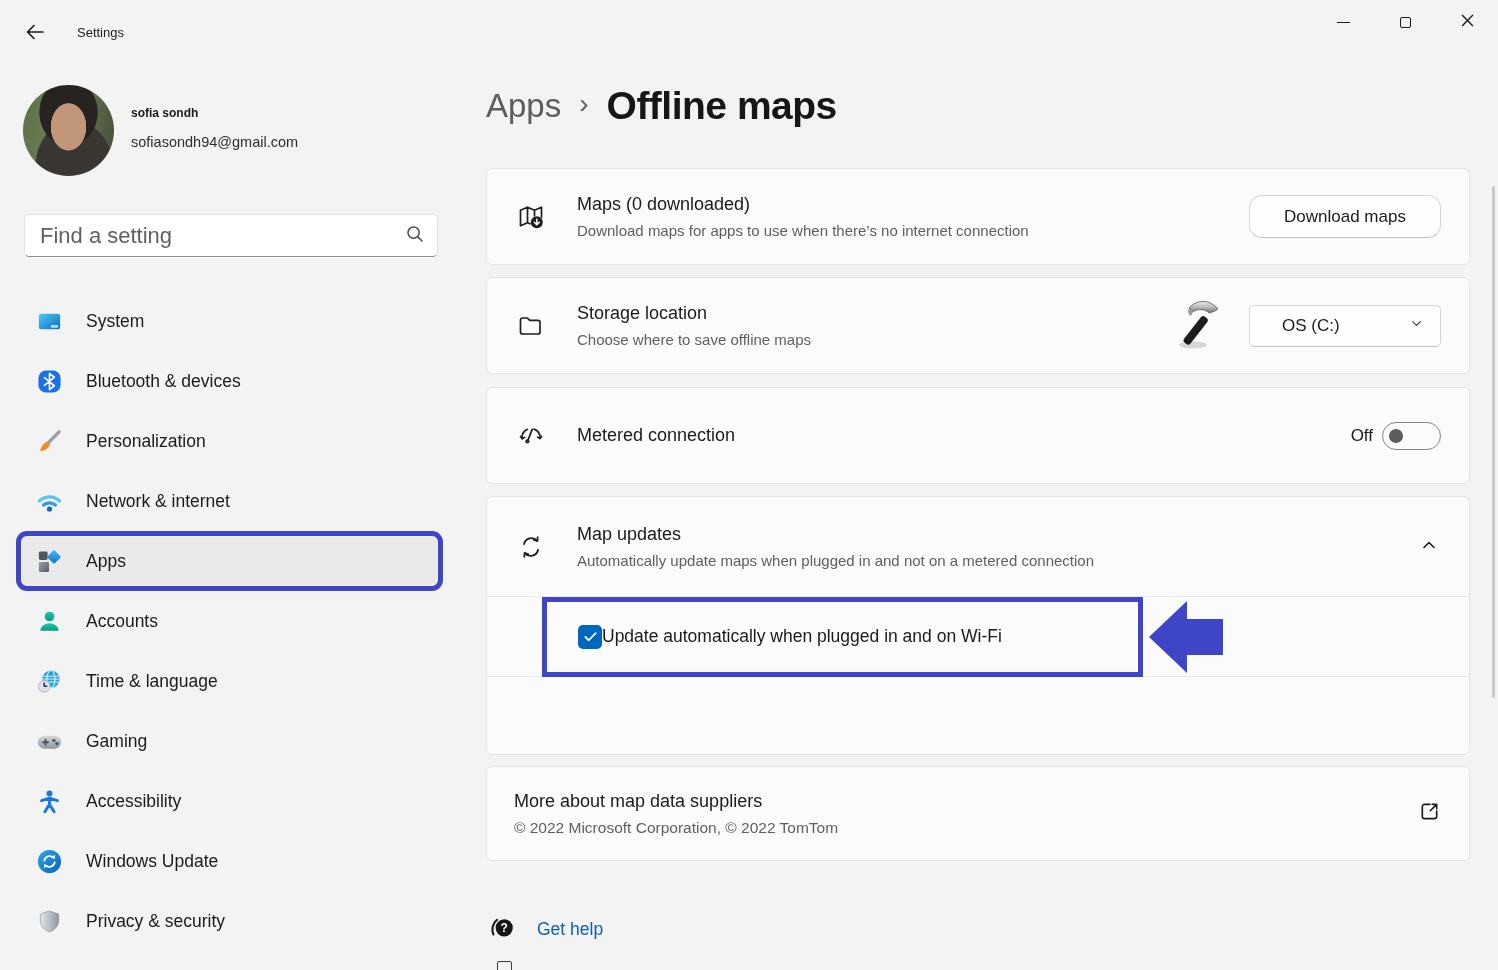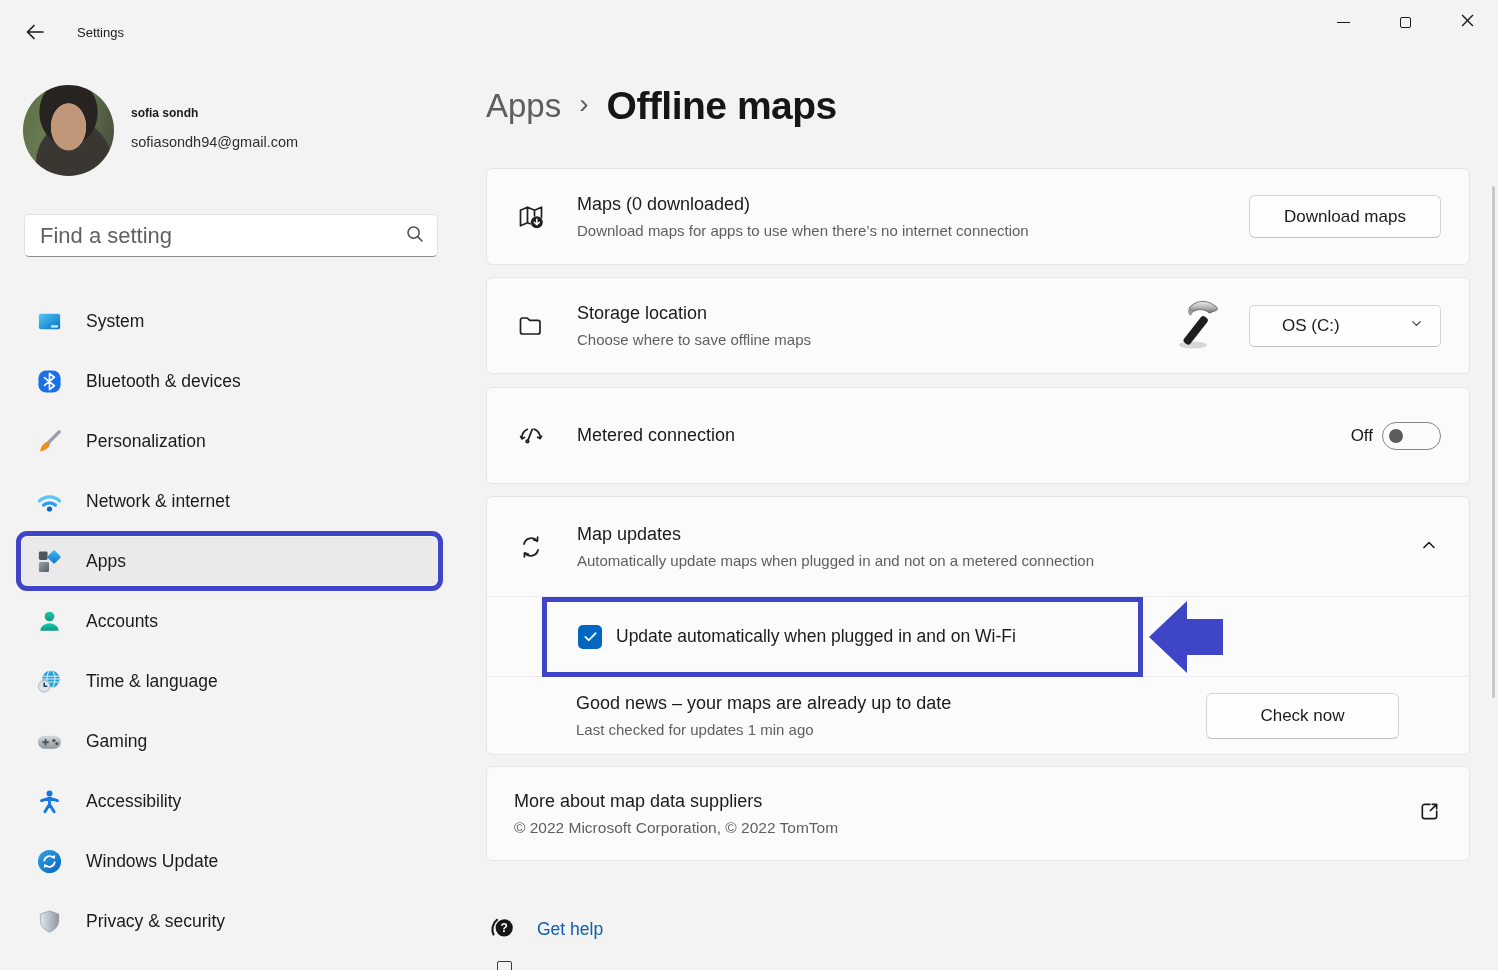"Download maps" .btn { border-radius: 6px -> 13px }
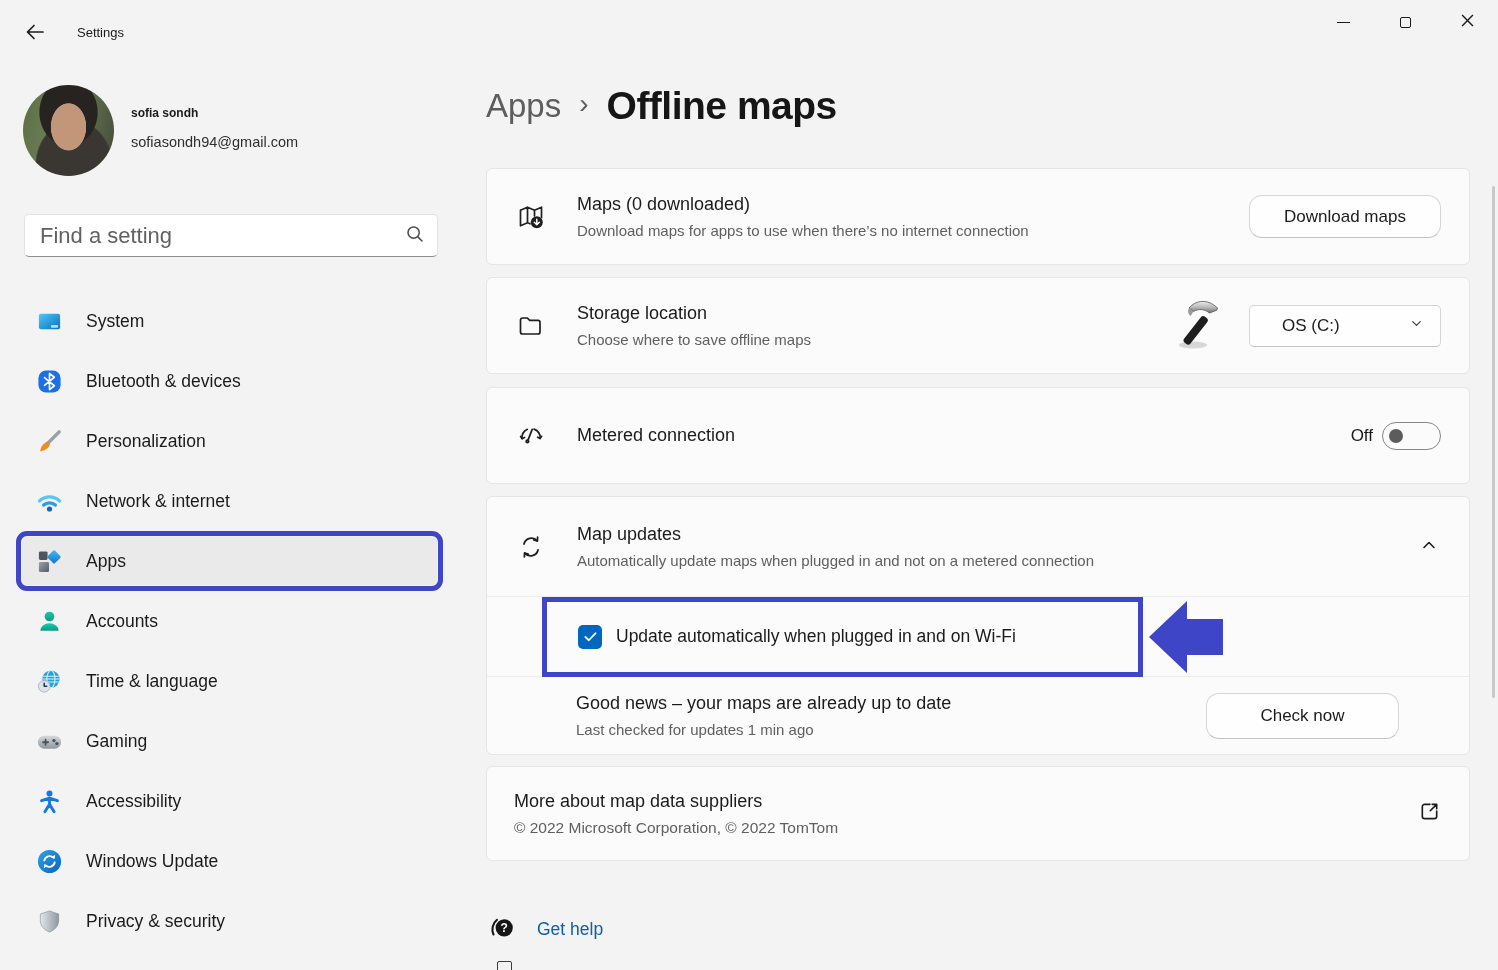"Update automatically when plugged in" .cbx-wrap { gap: 14px -> 0 }
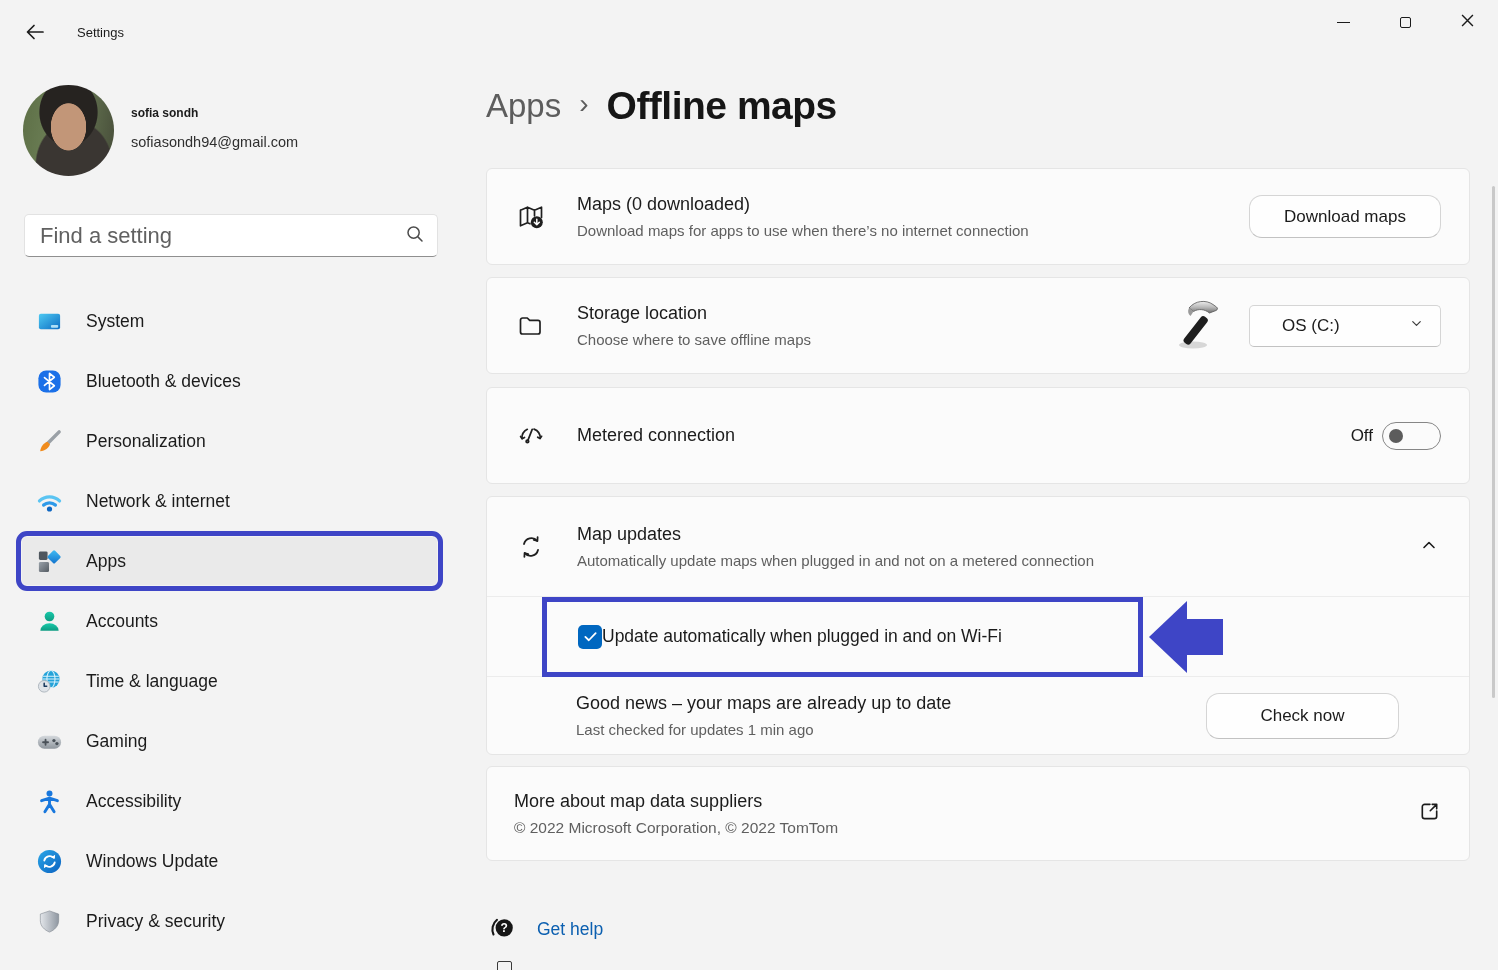"Good news – your maps" div.u-row3 { html: <div> <div> <div>Good news – your maps are already up to date</div> <div>Last checked for updates 1 min ago</div> </div> <button>Check now</button> </div> -> none }
